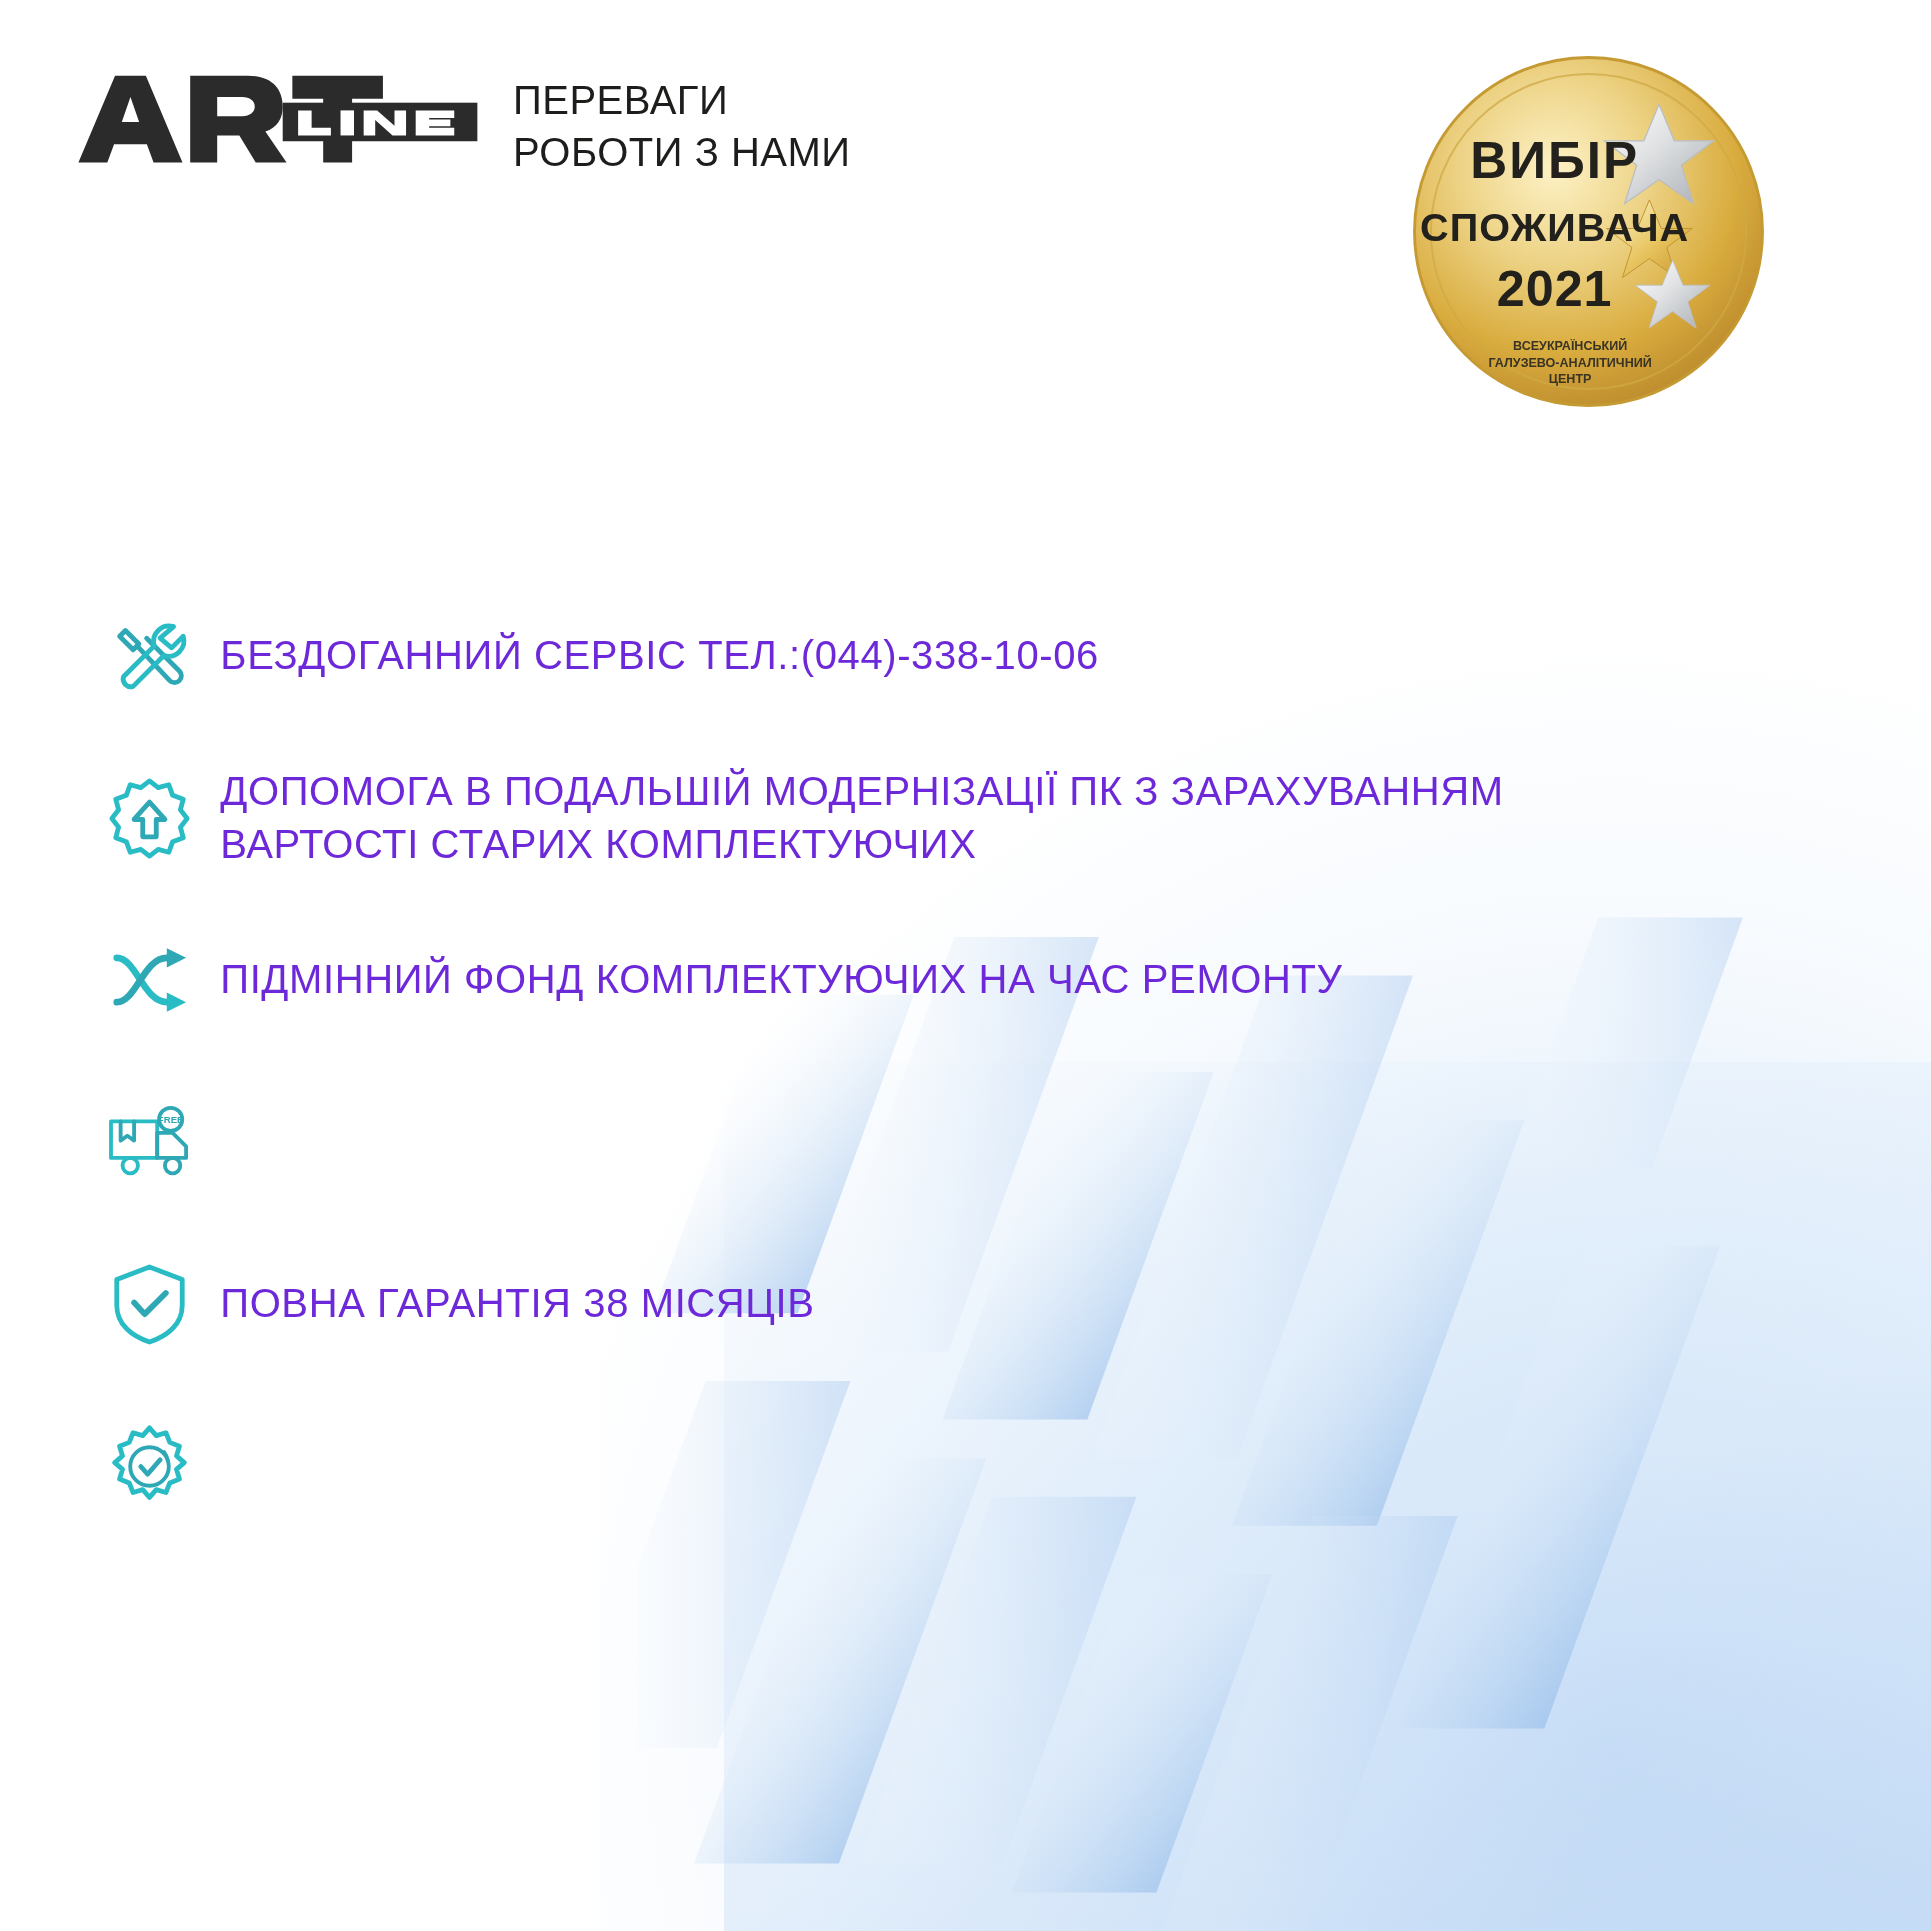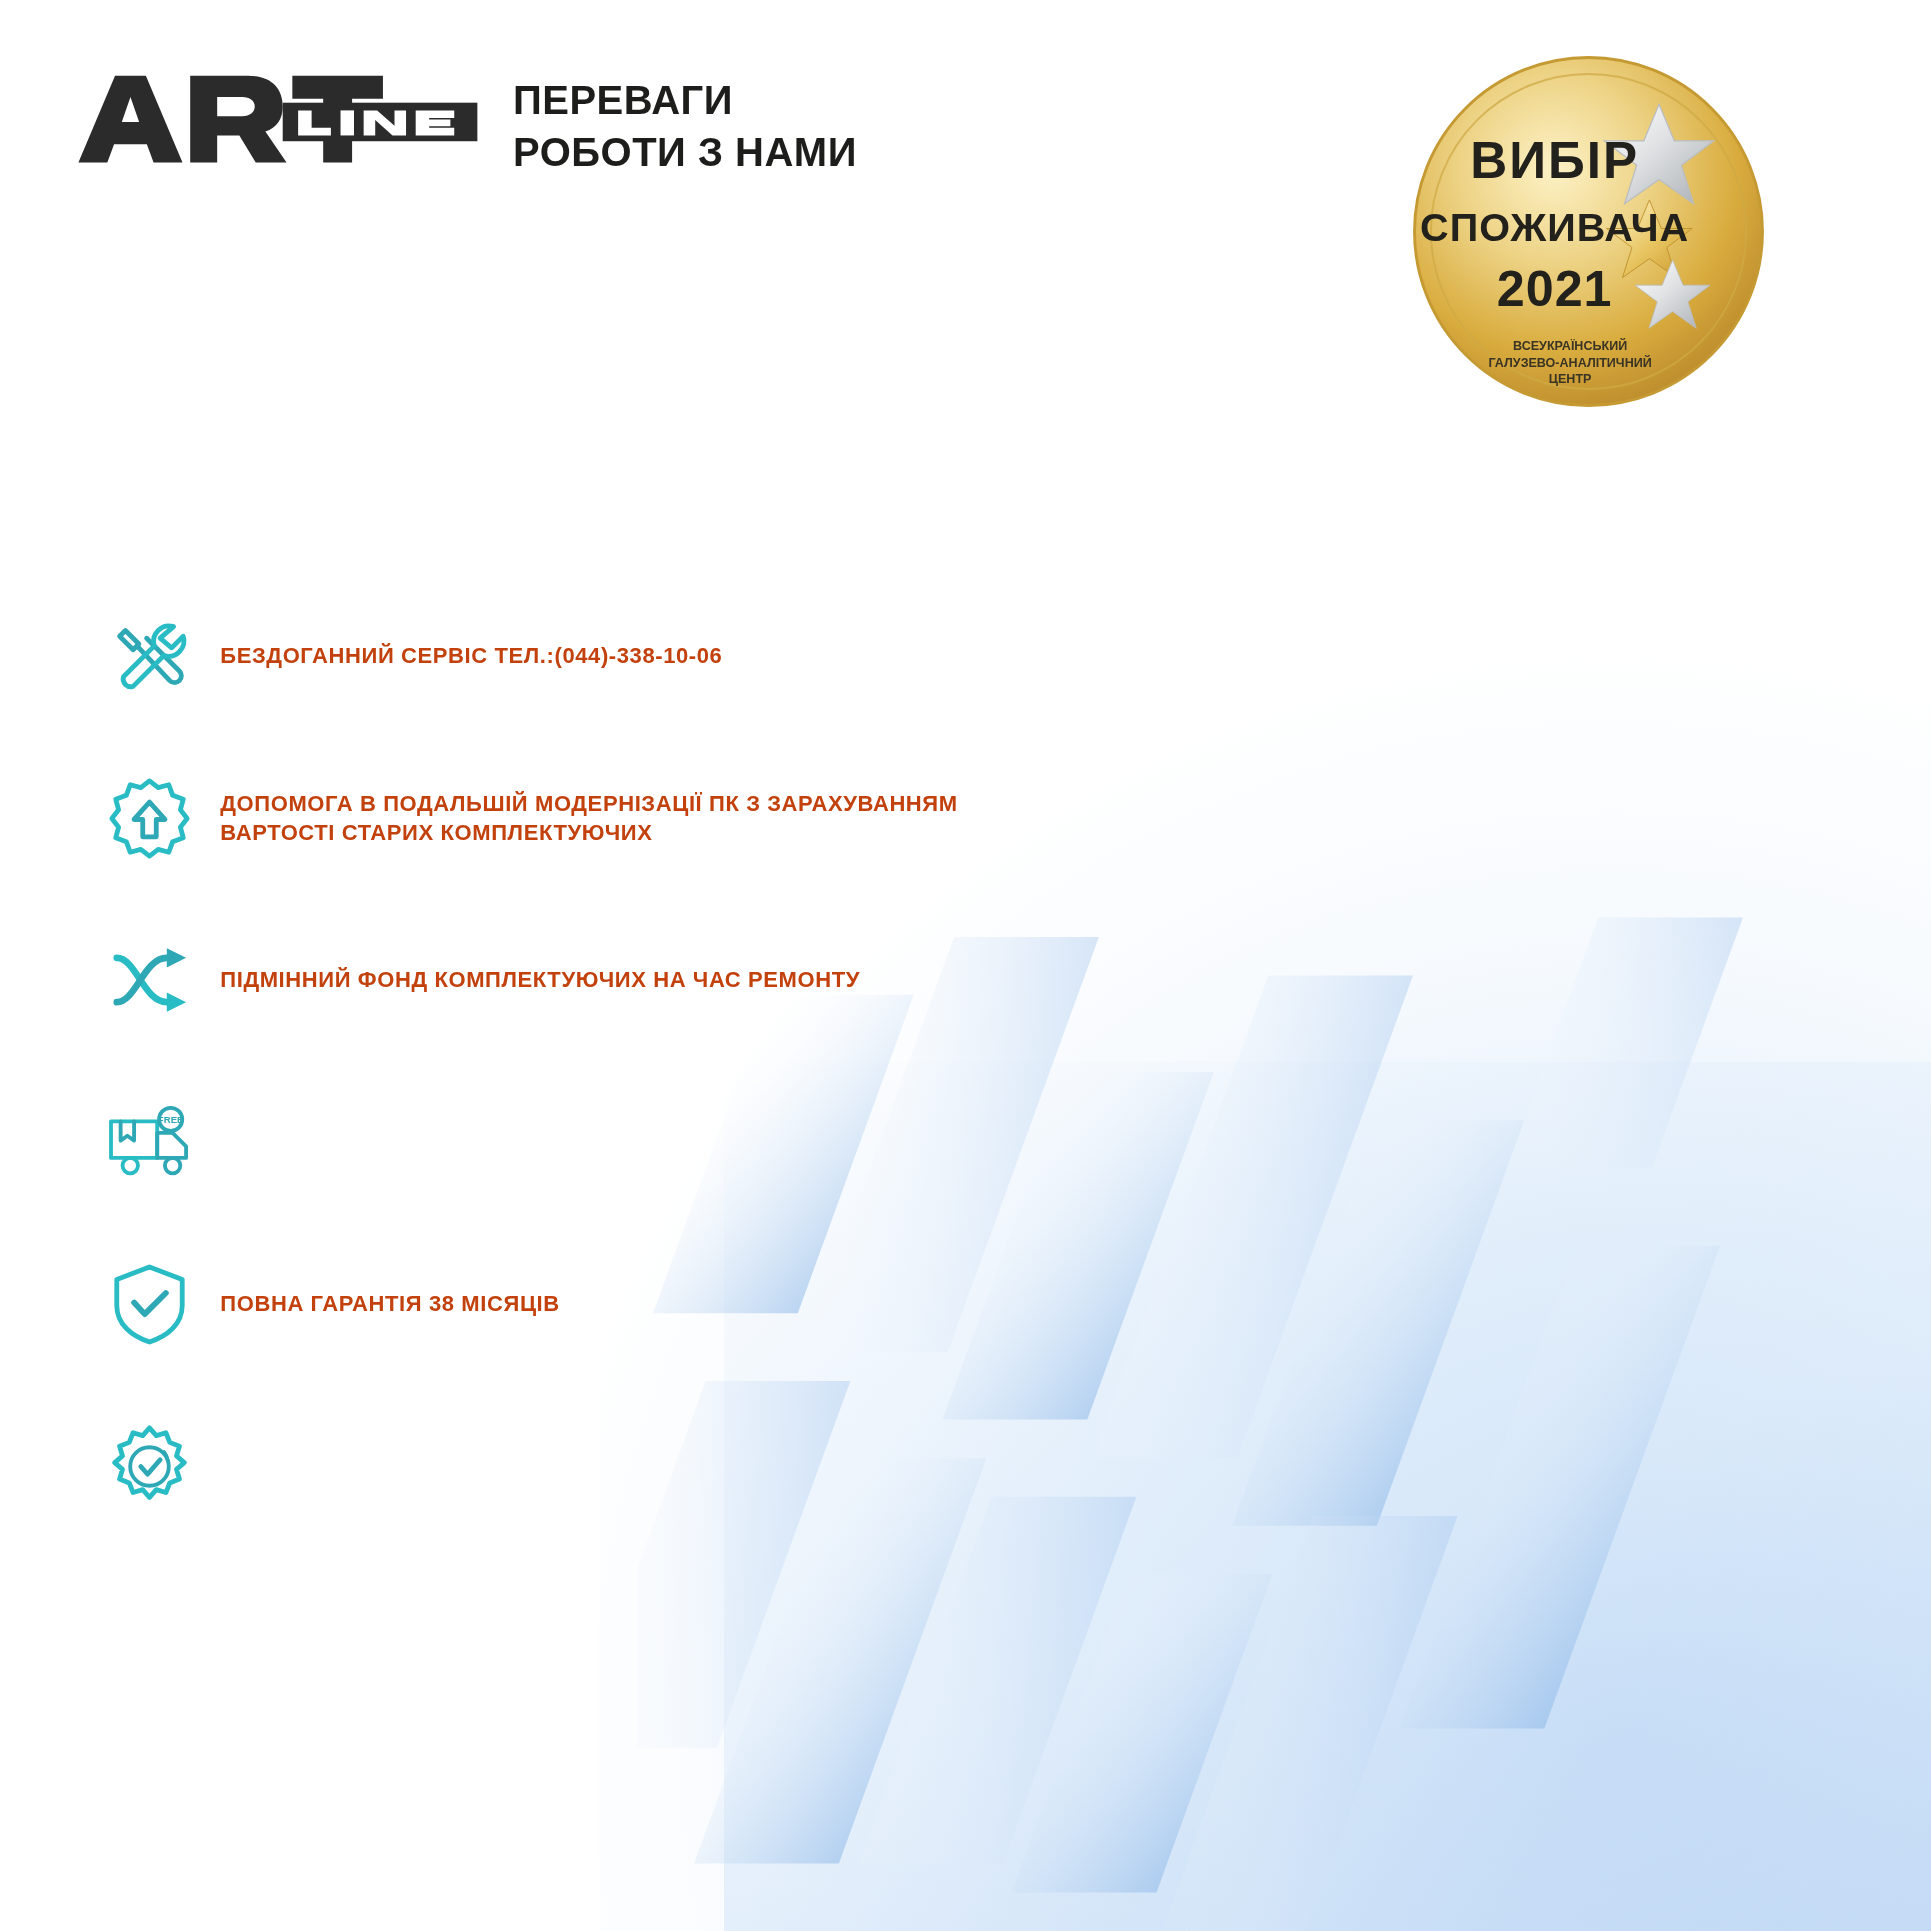"ПЕРЕВАГИ" .header-title { font-weight: 700 -> 400 }
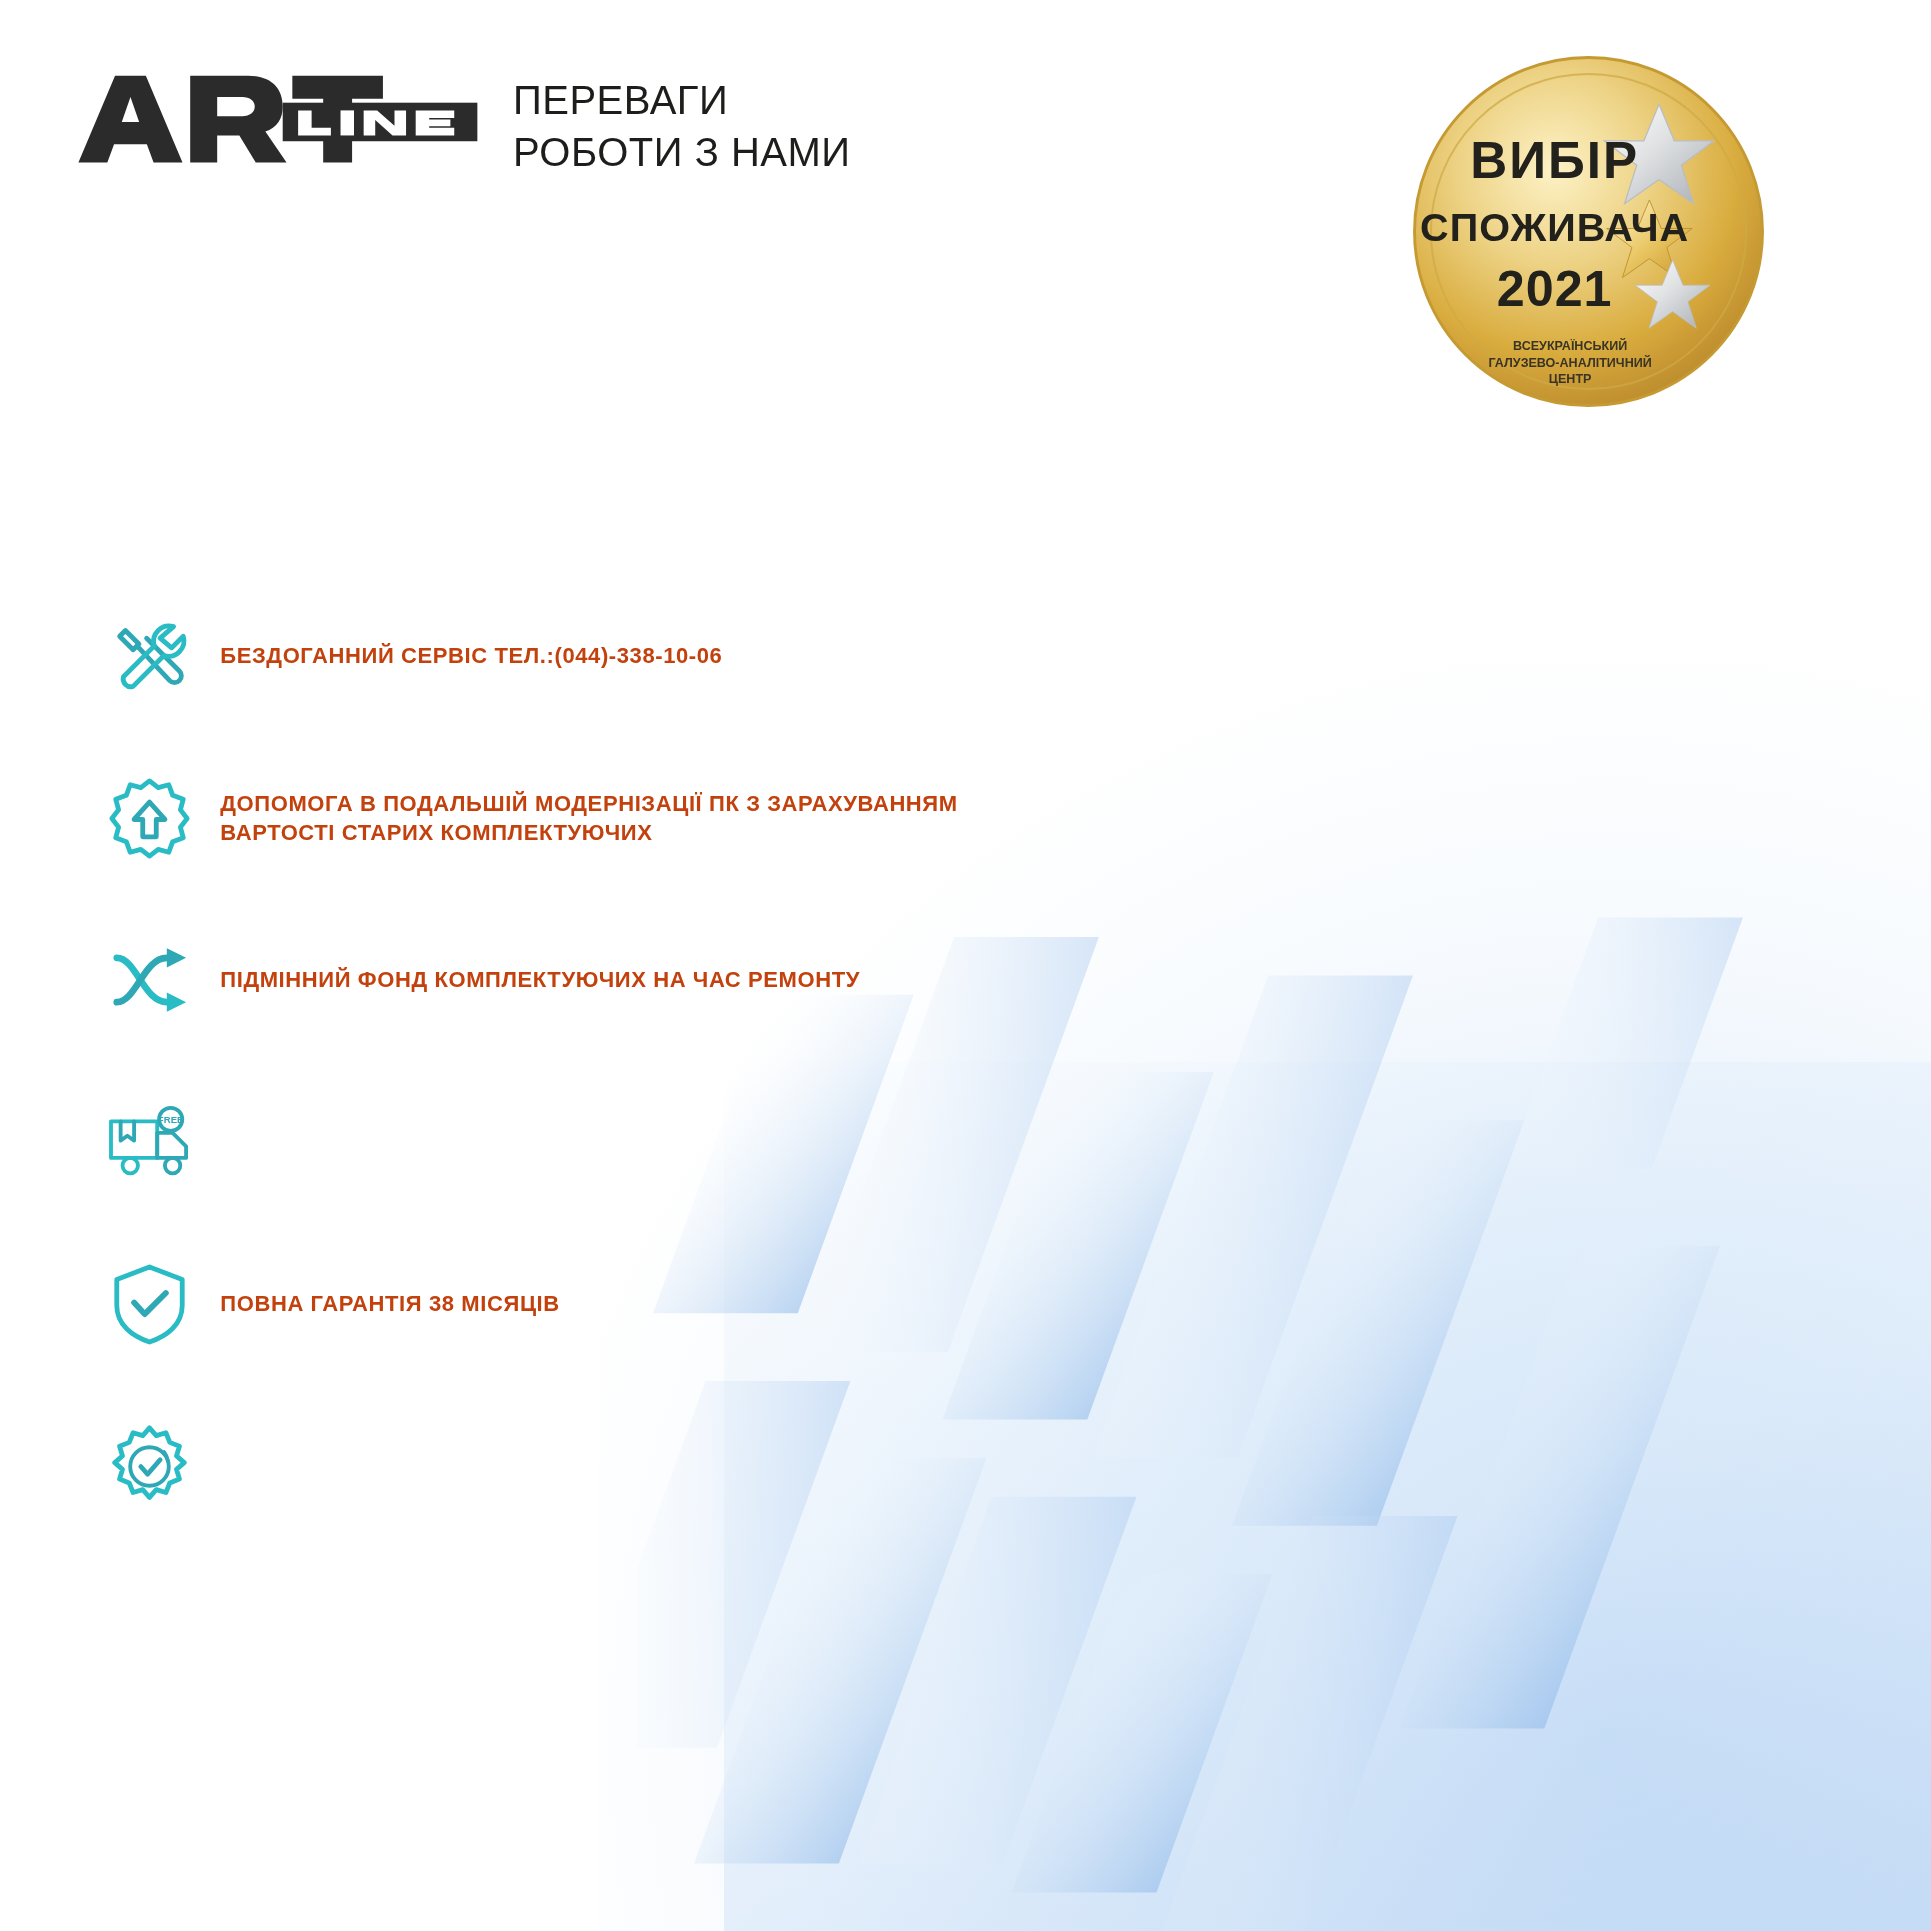"БЕЗДОГАННИЙ СЕРВІС ТЕЛ.:(044)-338-10-06" .feature-text { color: #c2410c -> #6d28d9; font-size: 22px -> 40px; font-weight: 700 -> 400 }
